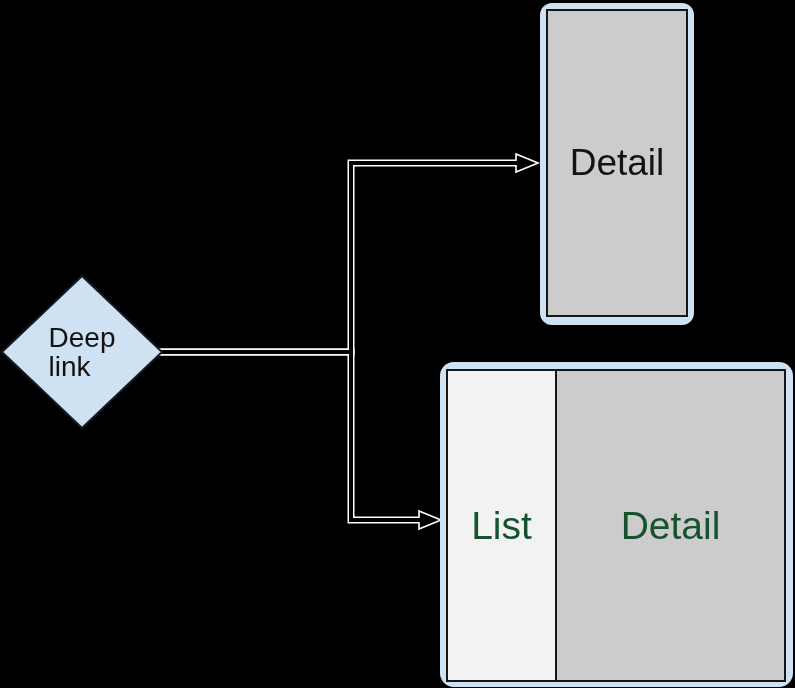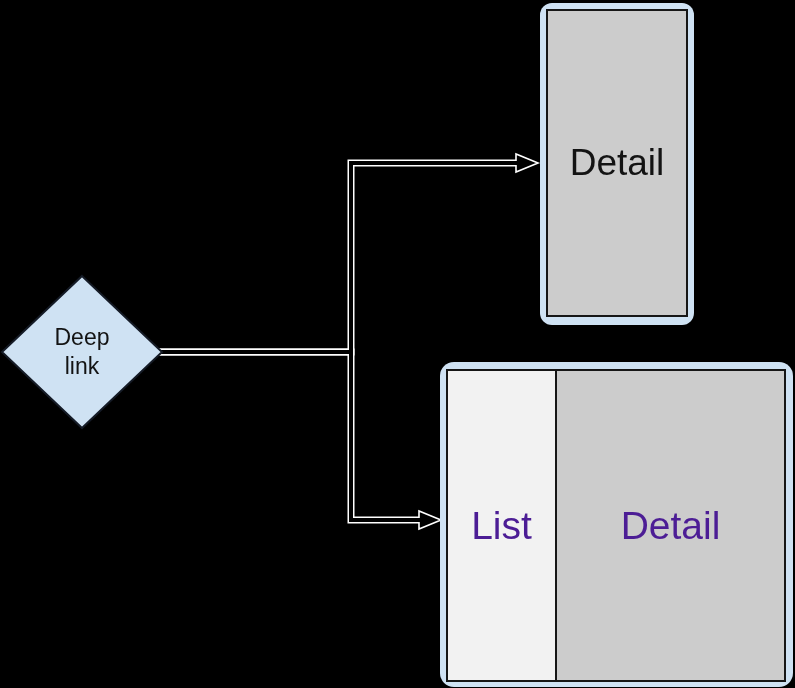"Deep" .deep-link-label { font-size: 23px -> 28px; text-align: center -> left }
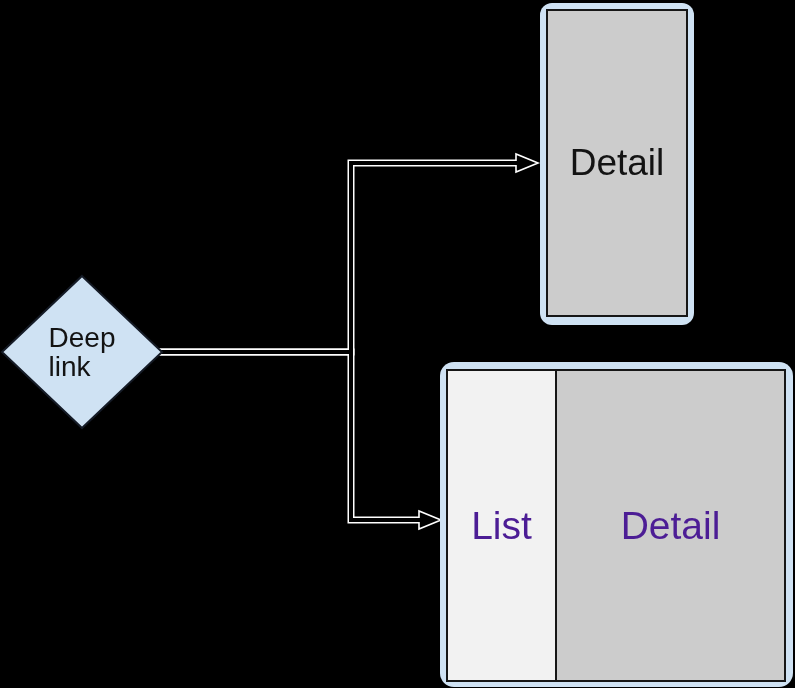"List" .tablet-screen .label { color: #4c1d95 -> #14532d }
